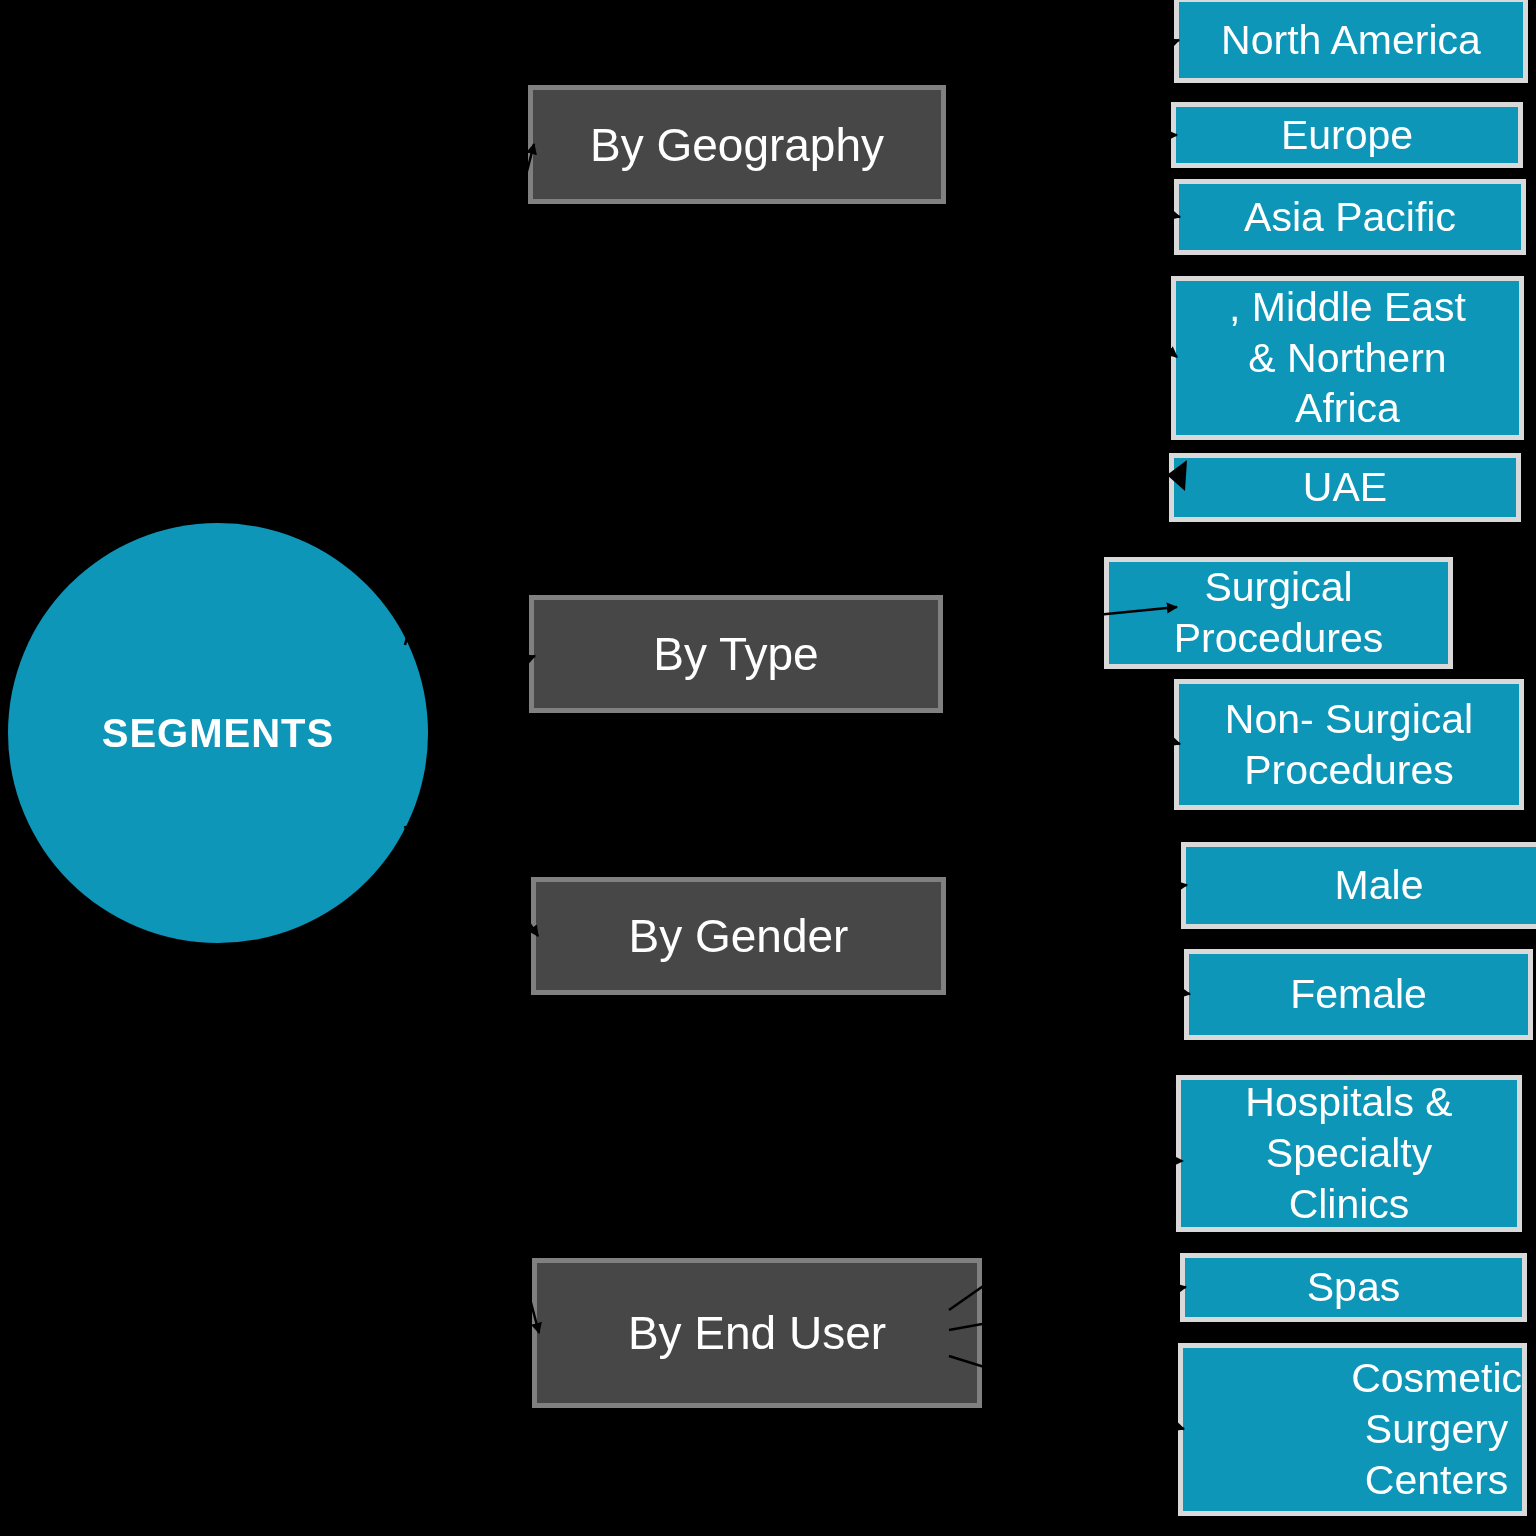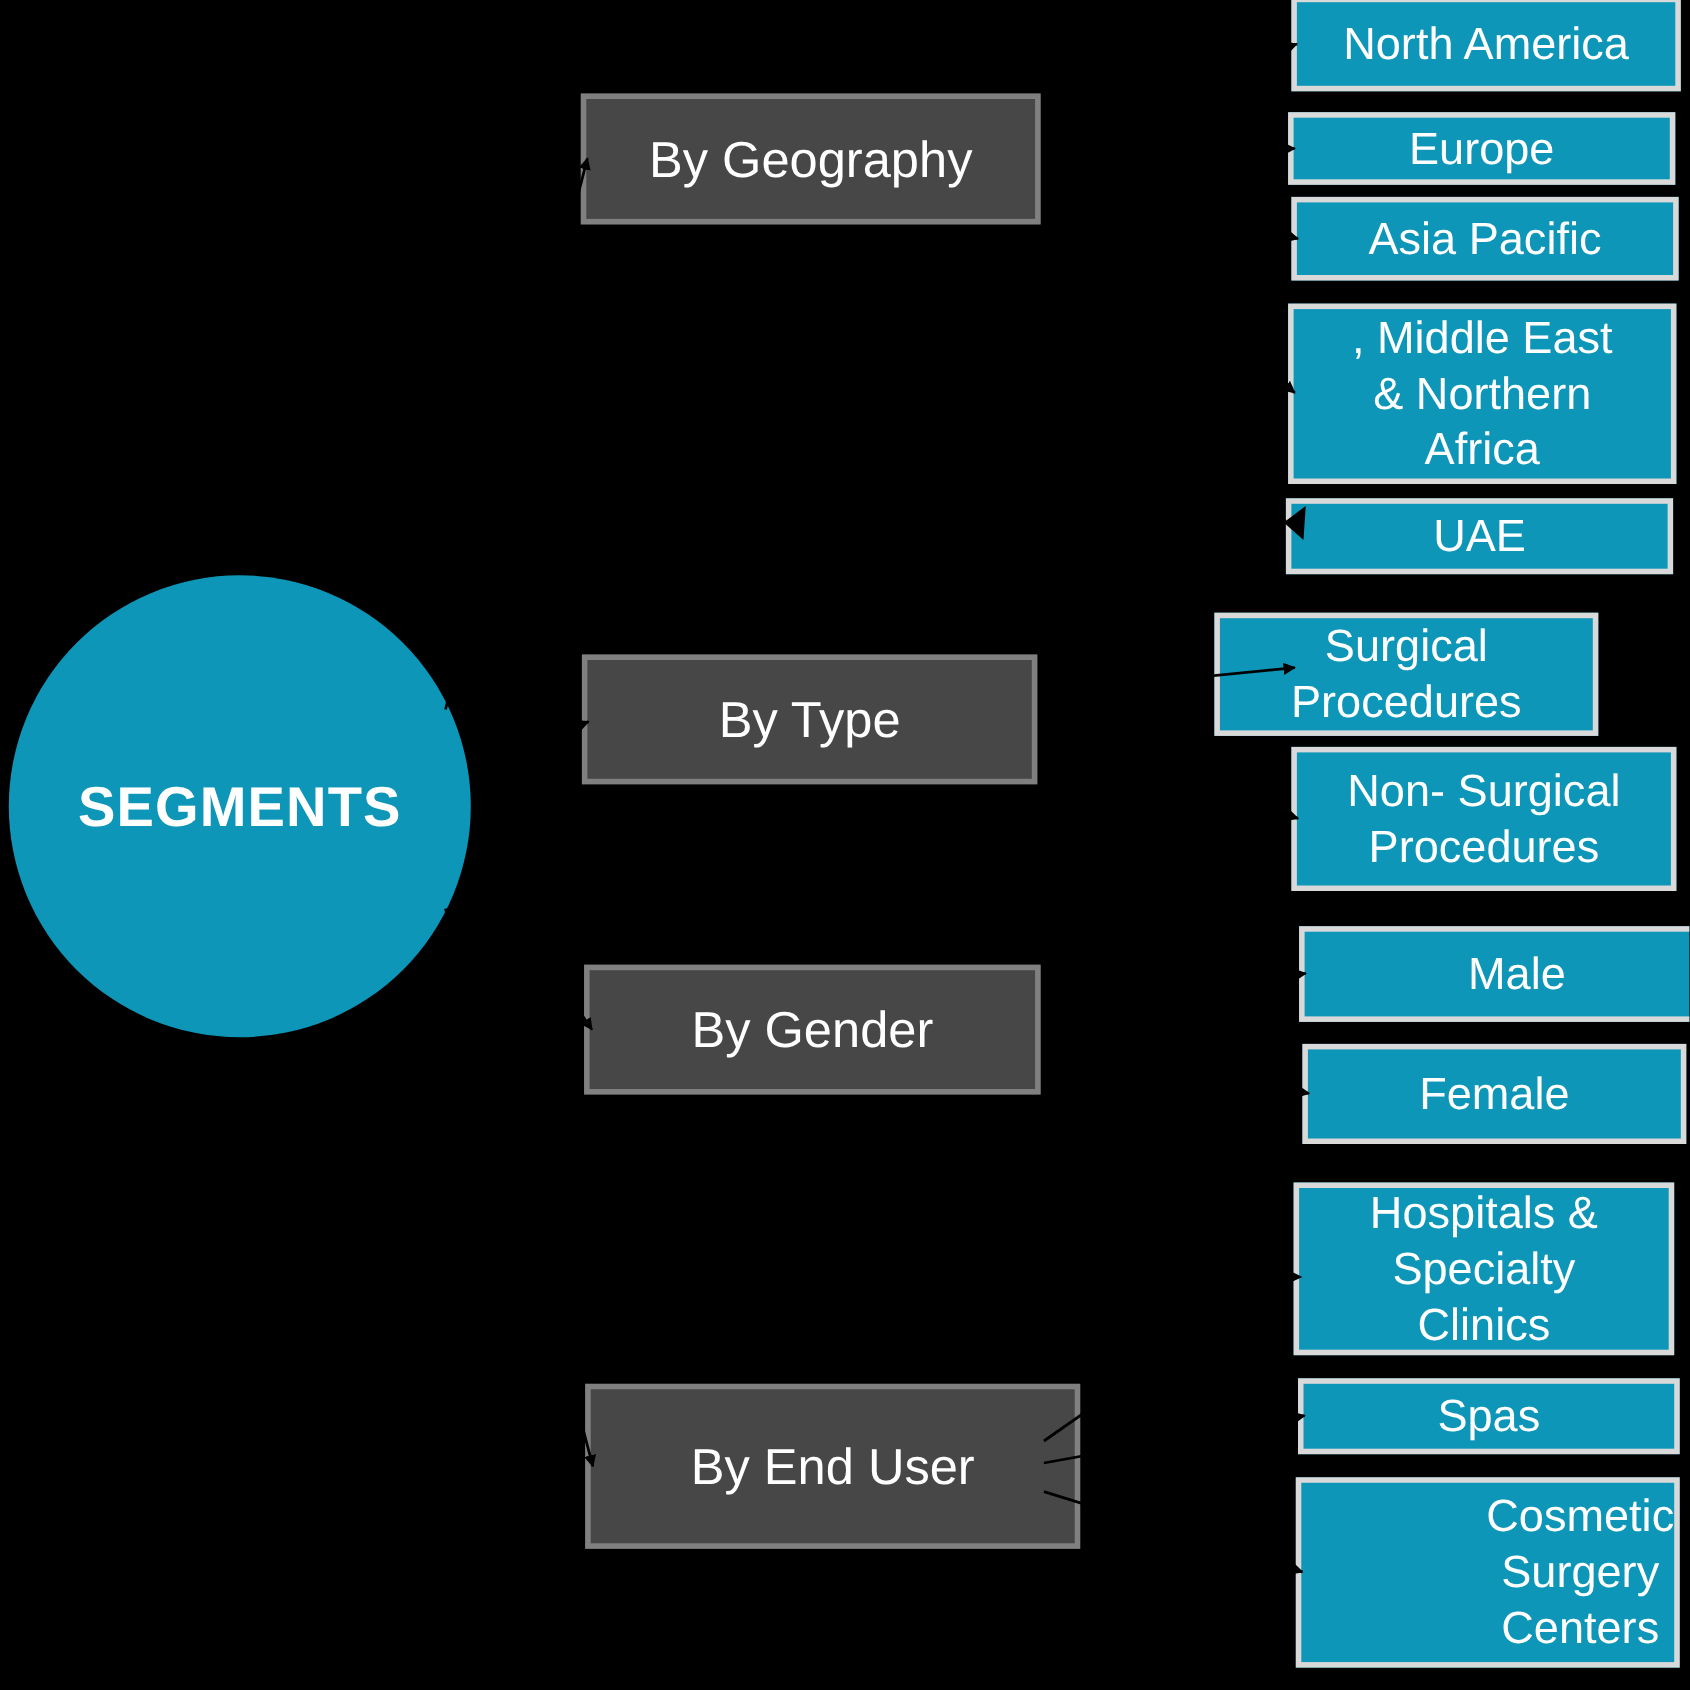"SEGMENTS" .hub-label { font-size: 51px -> 40px }
